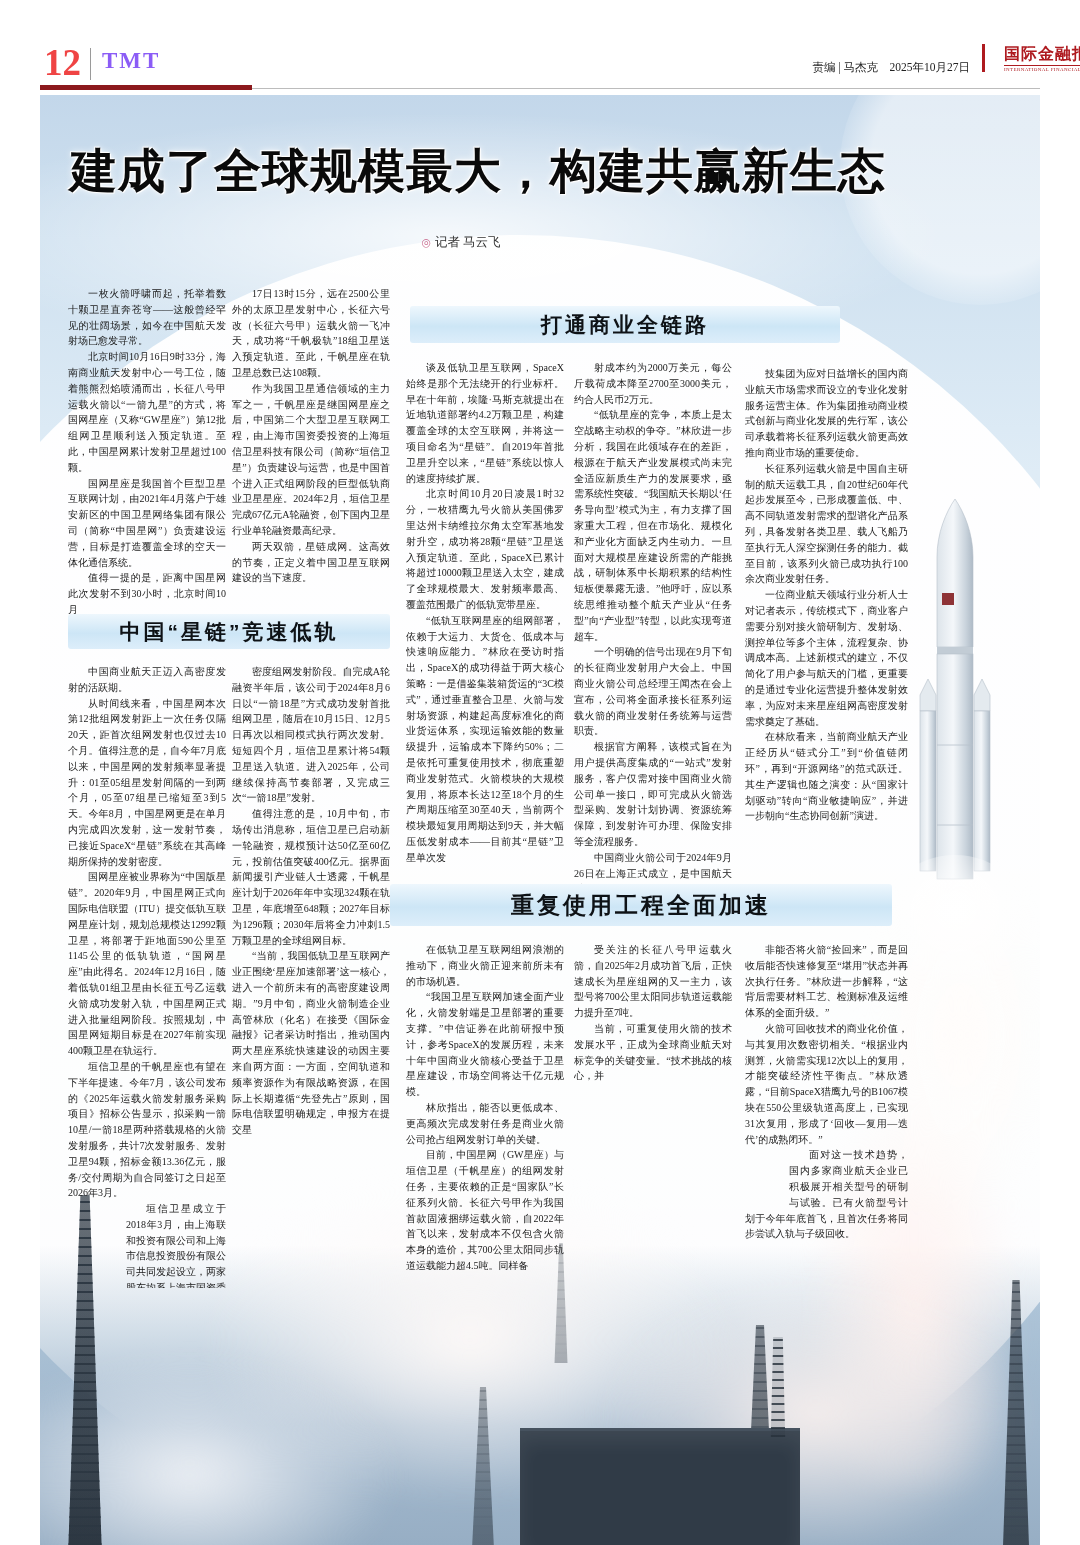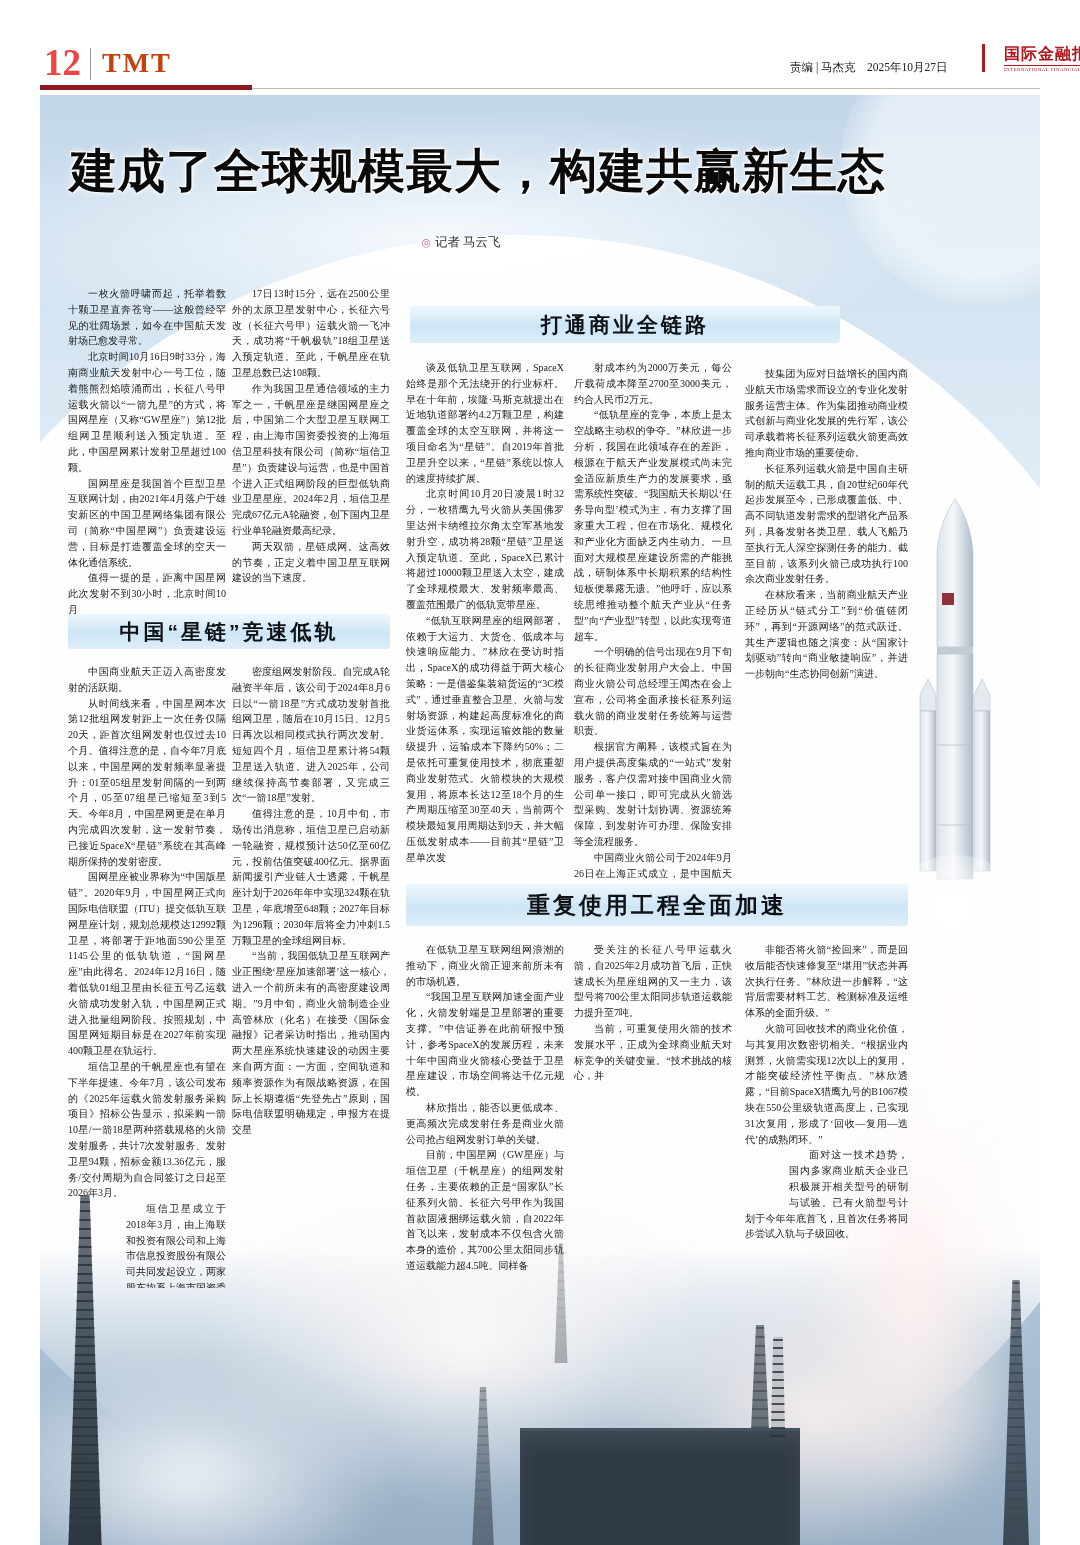"TMT" .hdr-sec { color: #c2410c -> #8b5cf6; font-size: 28px -> 23px }
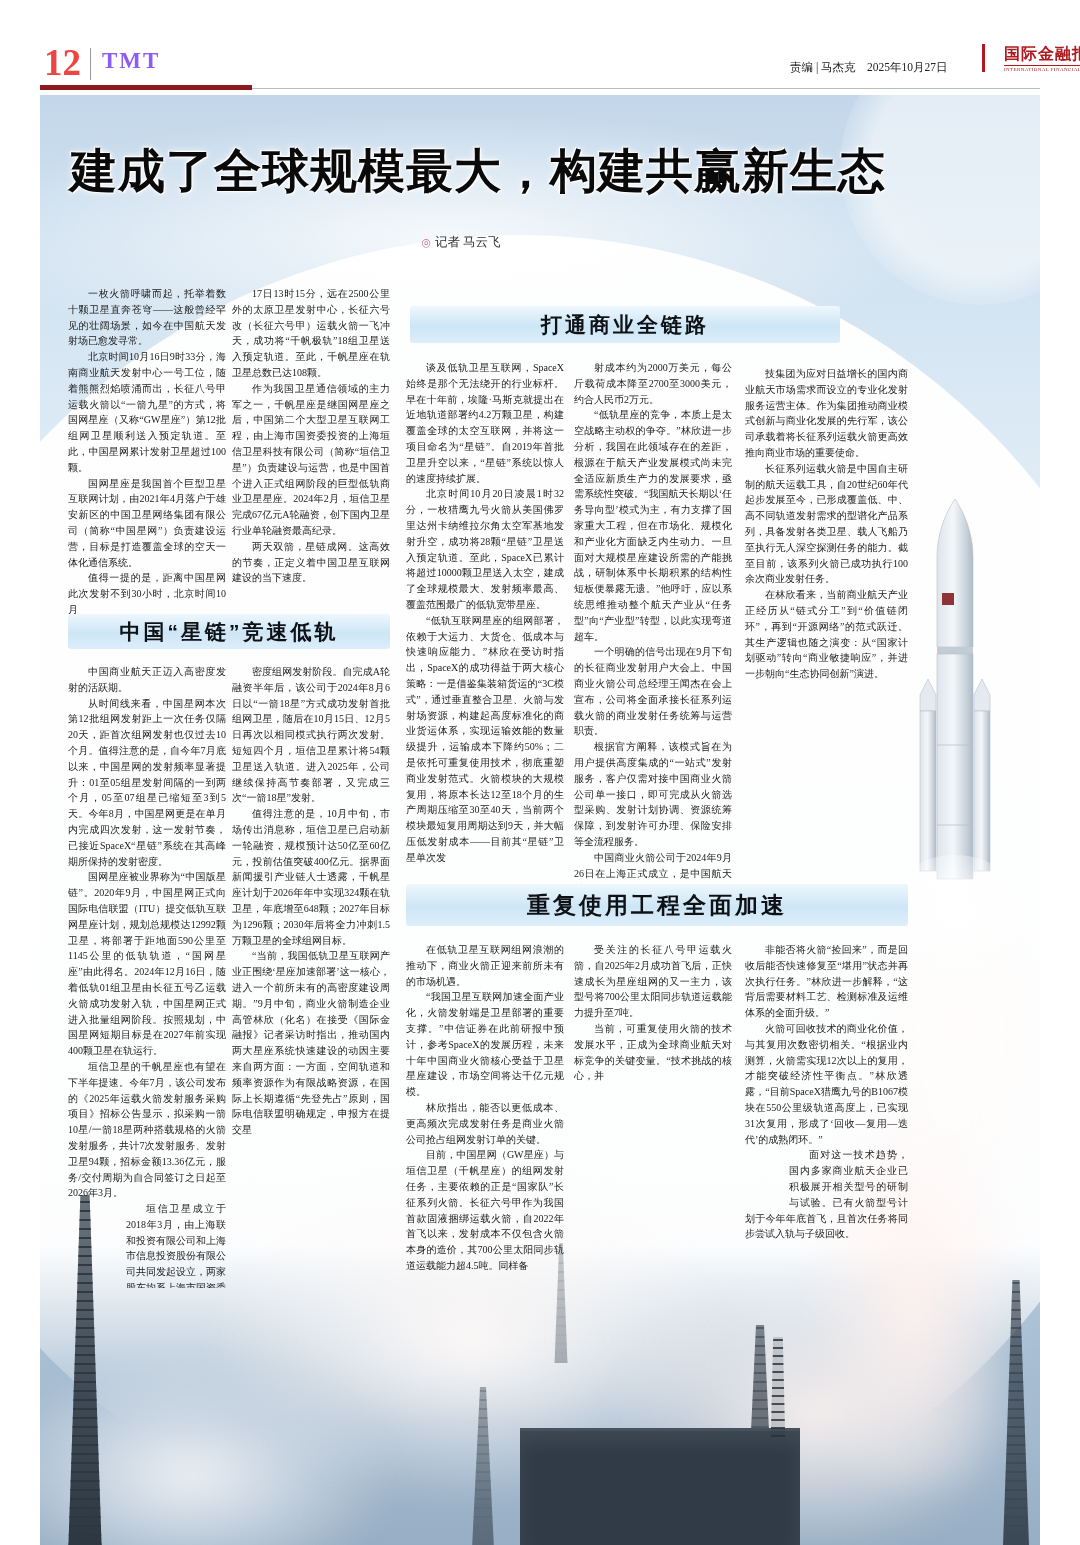"责编 | 马杰克 2025年10月27日" .hdr-editor { text-align: none -> right }
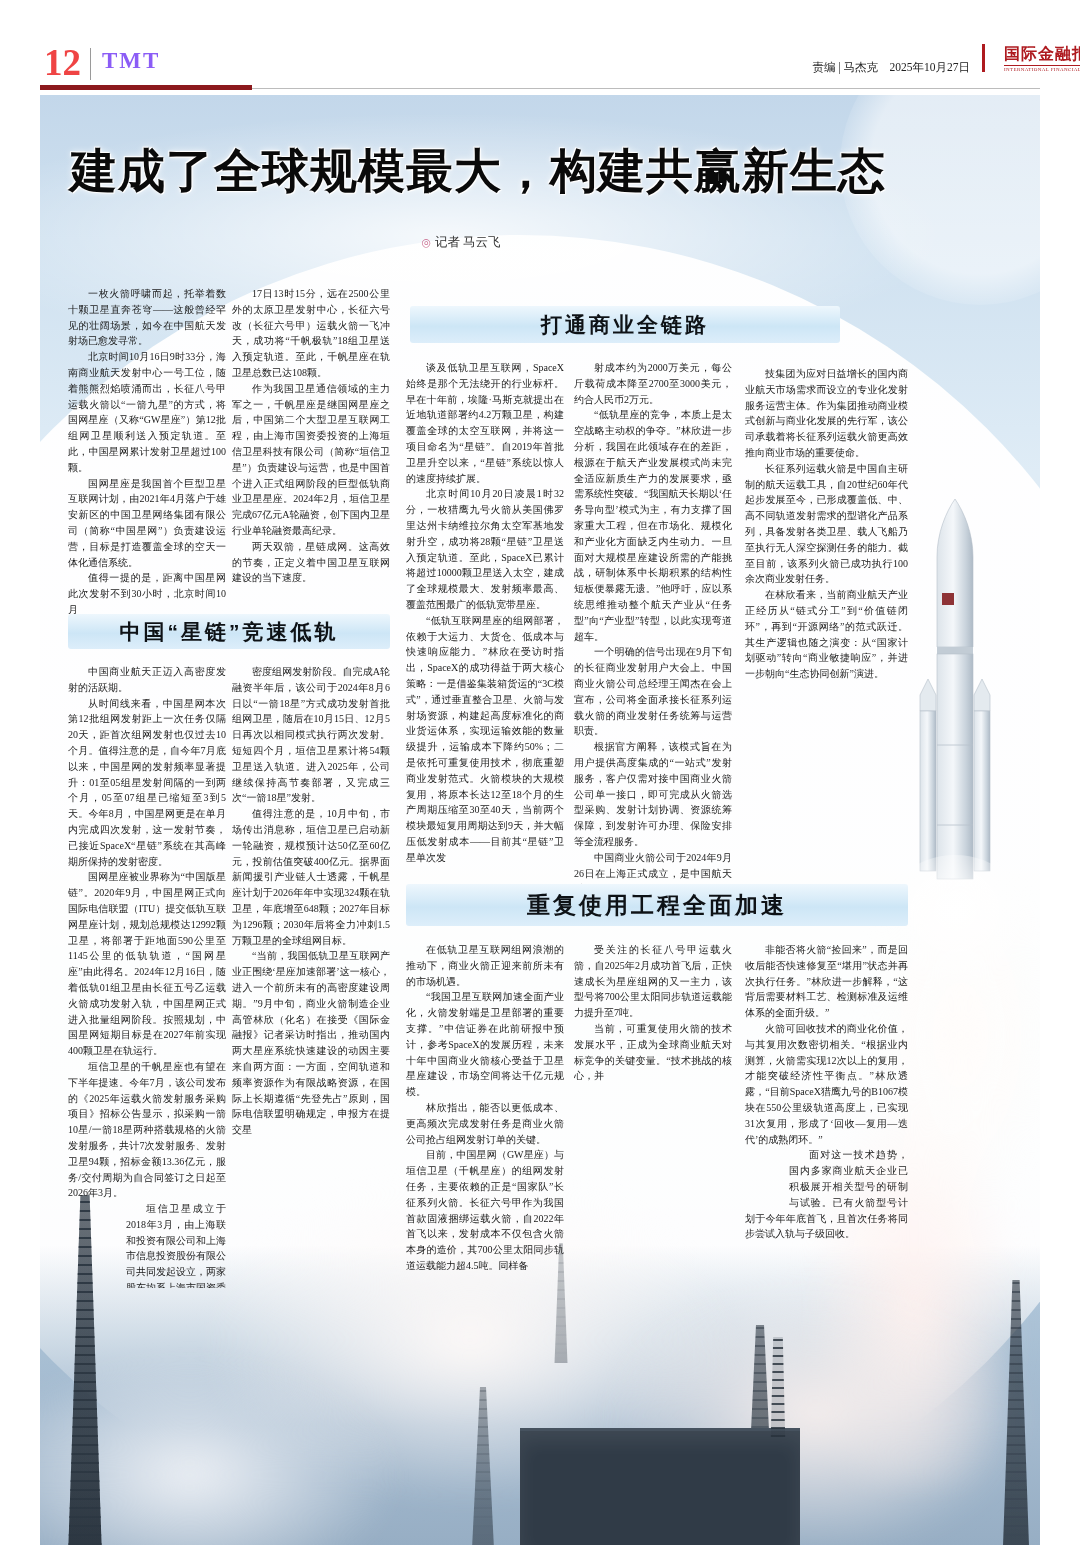"一位商业航天领域行业分析人士对记者表示，传统模式下，商业客户需要分别对接火箭研制" p { html: none -> <p>一位商业航天领域行业分析人士对记者表示，传统模式下，商业客户需要分别对接火箭研制方、发射场、测控单位等多个主体，流程复杂、协调成本高。上述新模式的建立，不仅简化了用户参与航天的门槛，更重要的是通过专业化运营提升整体发射效率，为应对未来星座组网高密度发射需求奠定了基础。</p> }
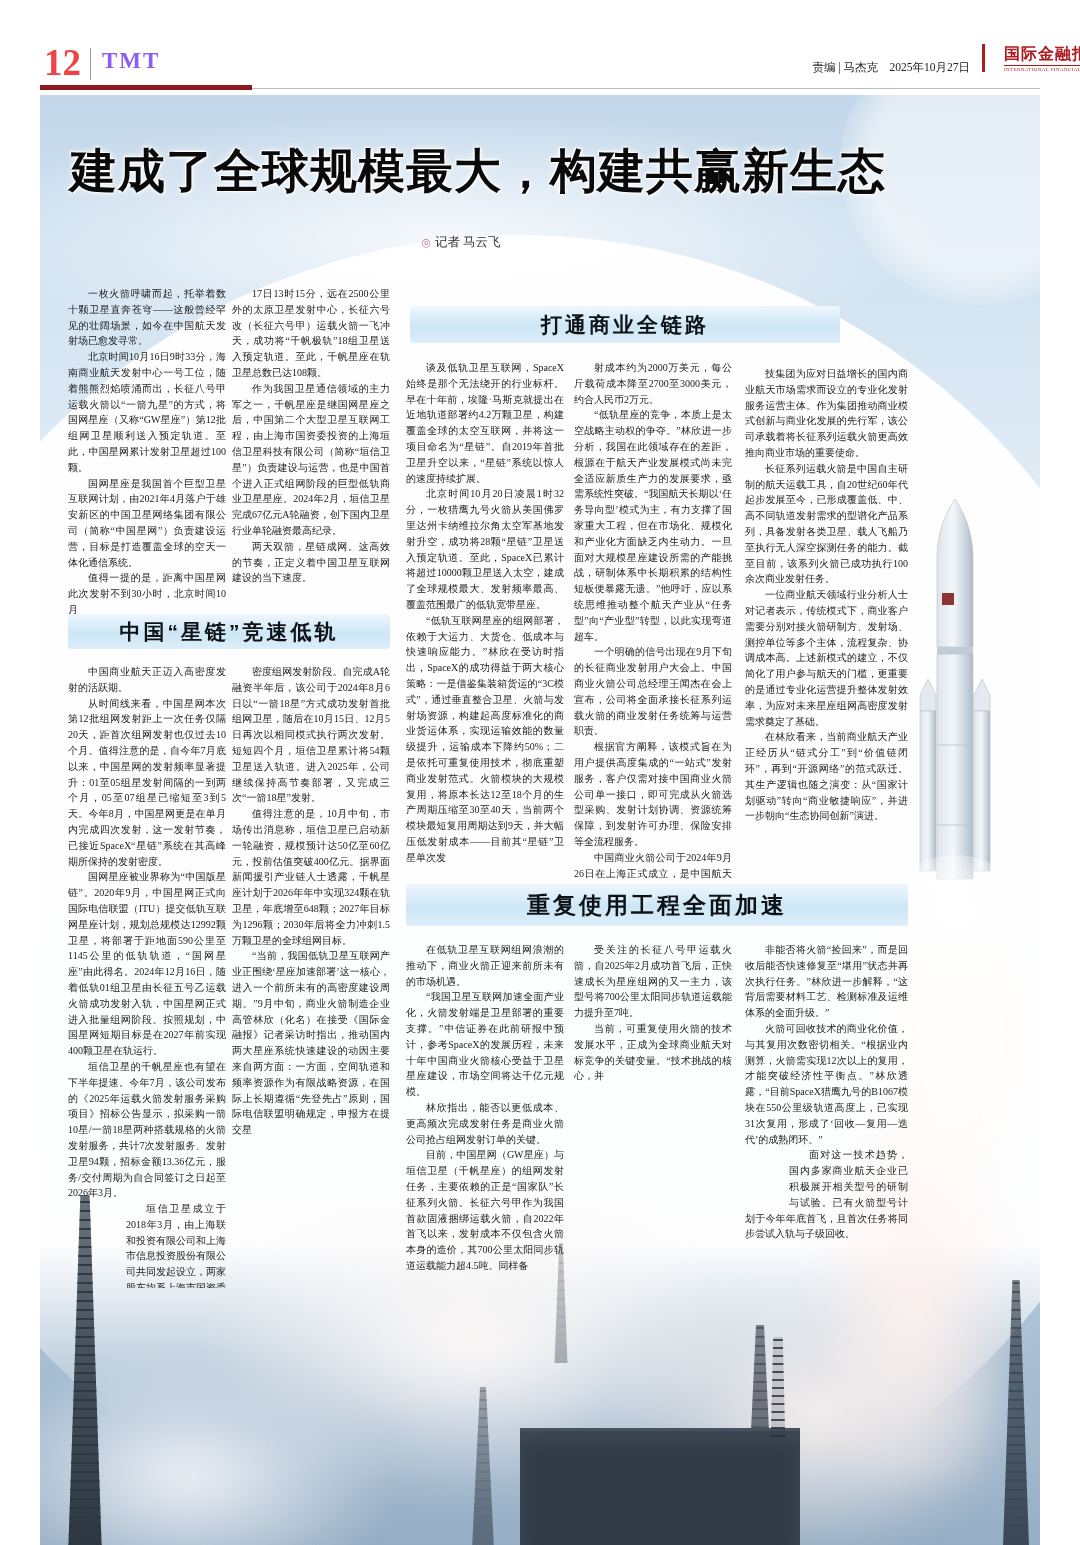"重复使用工程全面加速" .band.b3 { left: 406px -> 390px }
